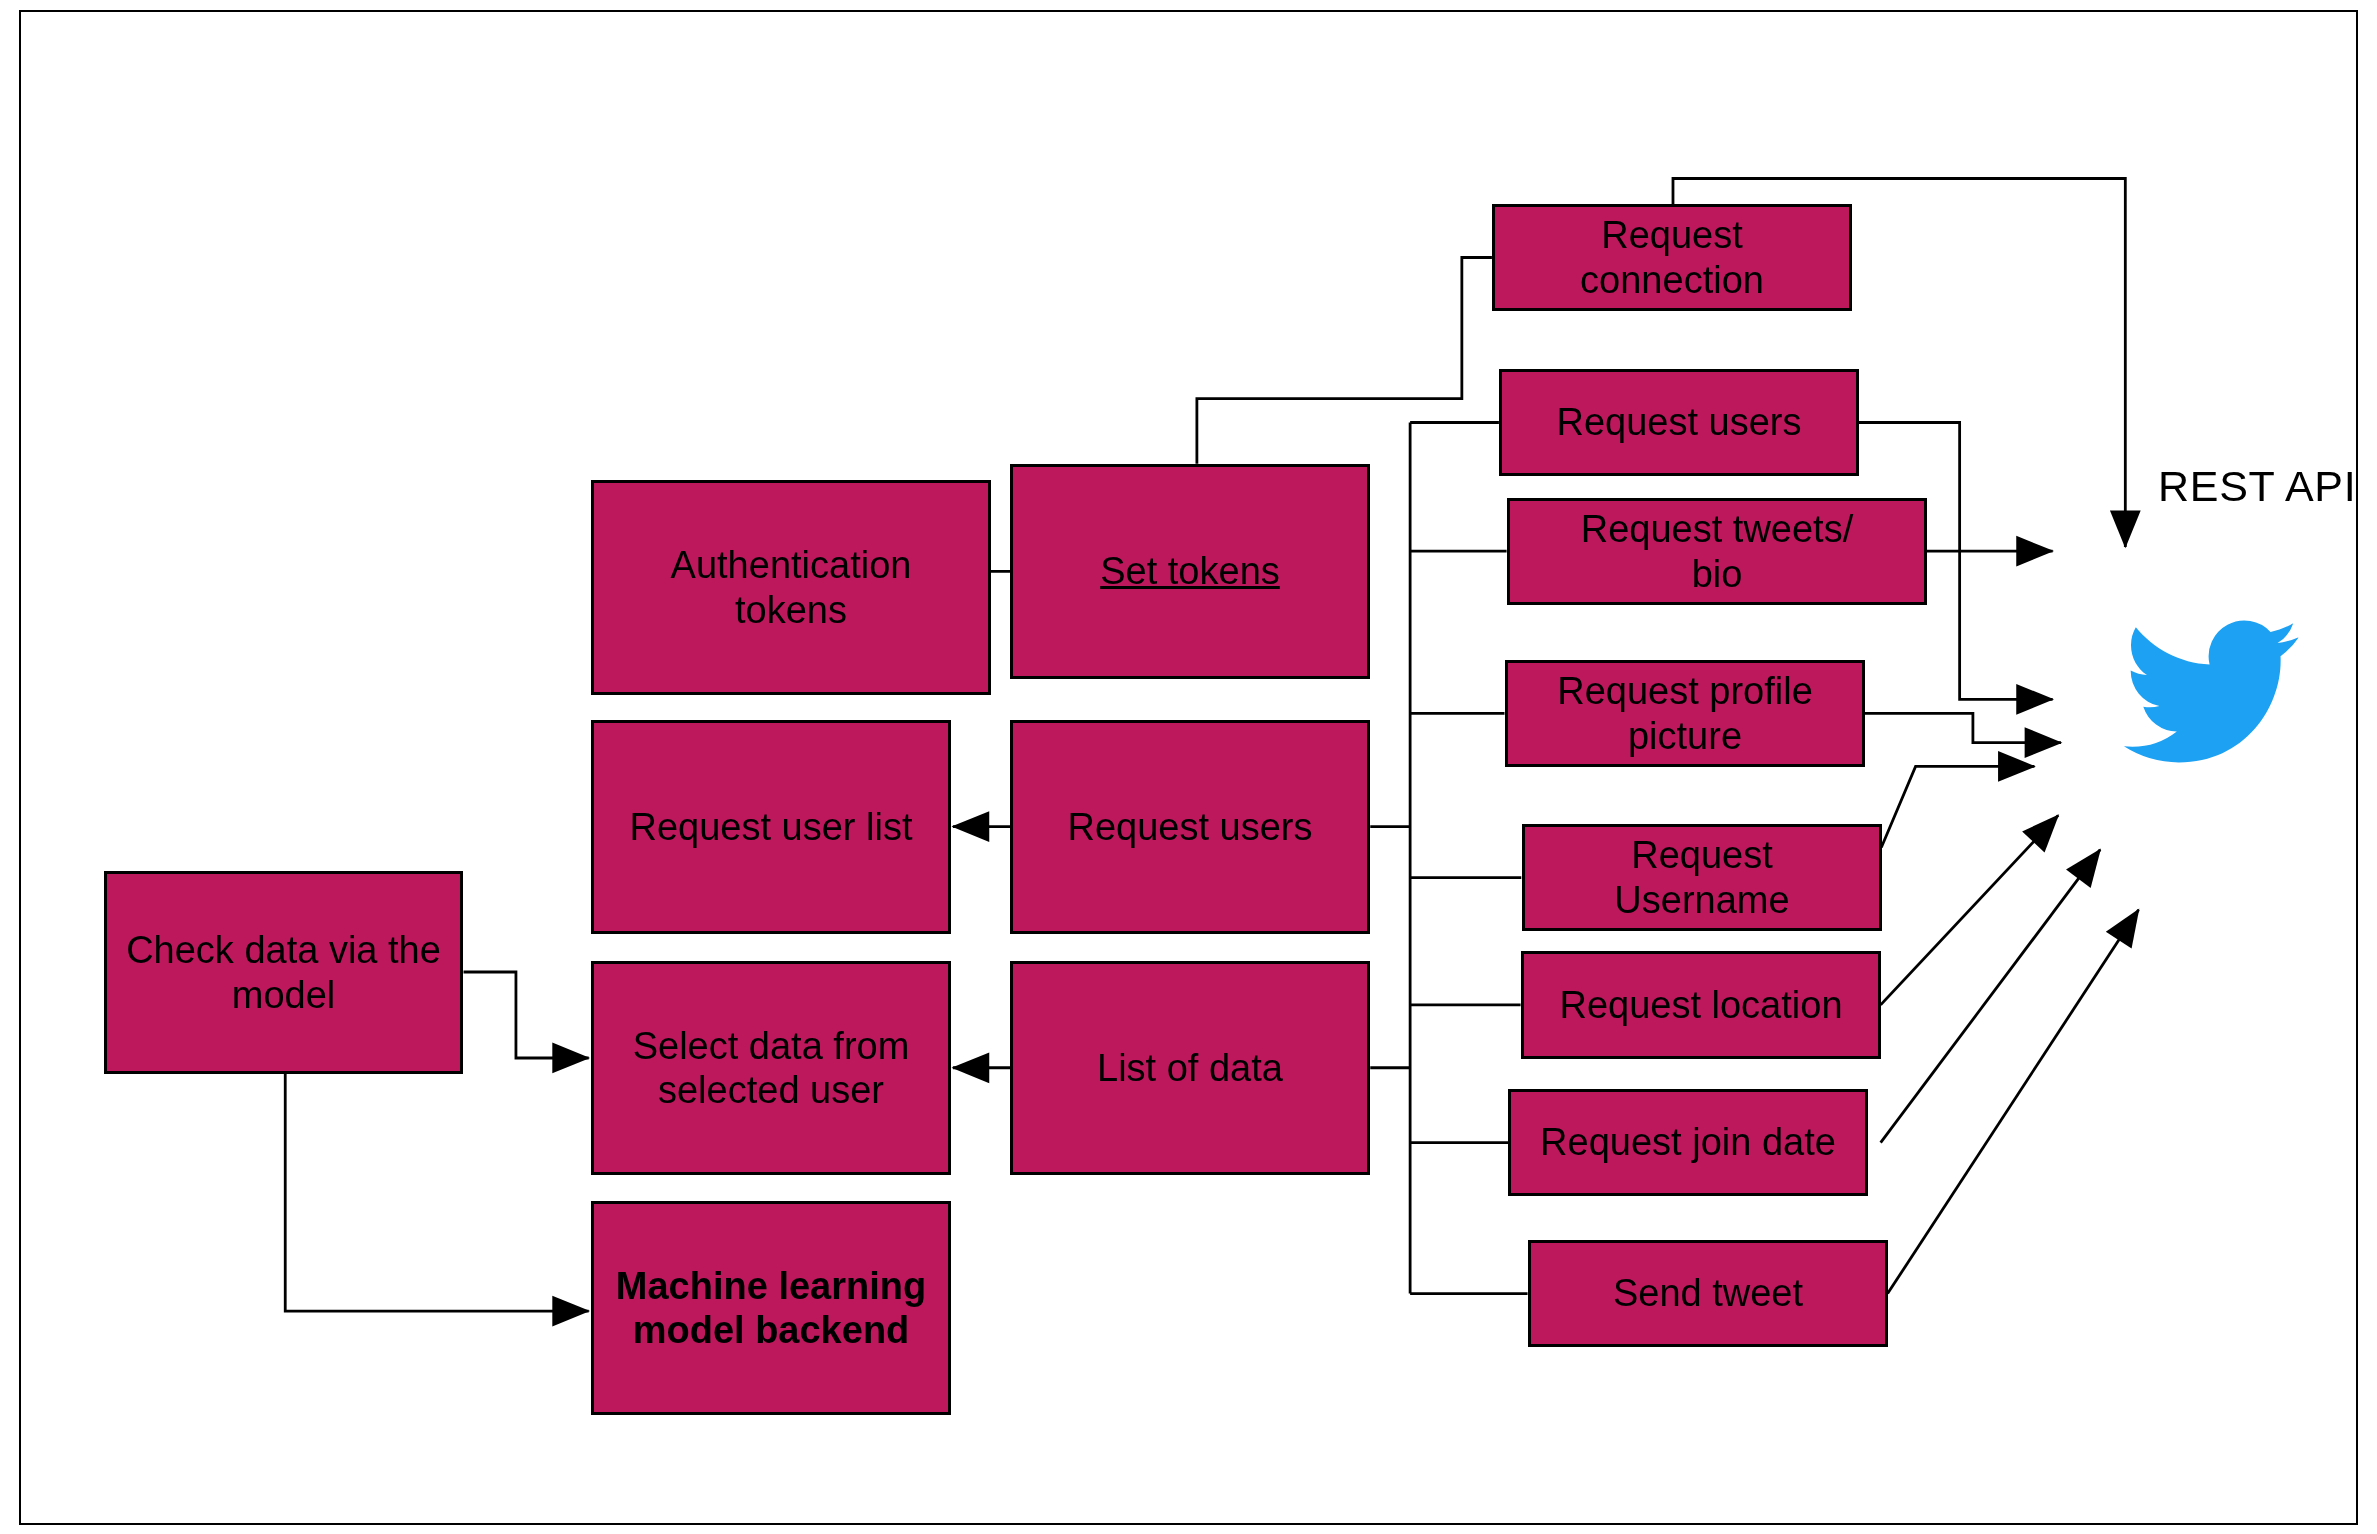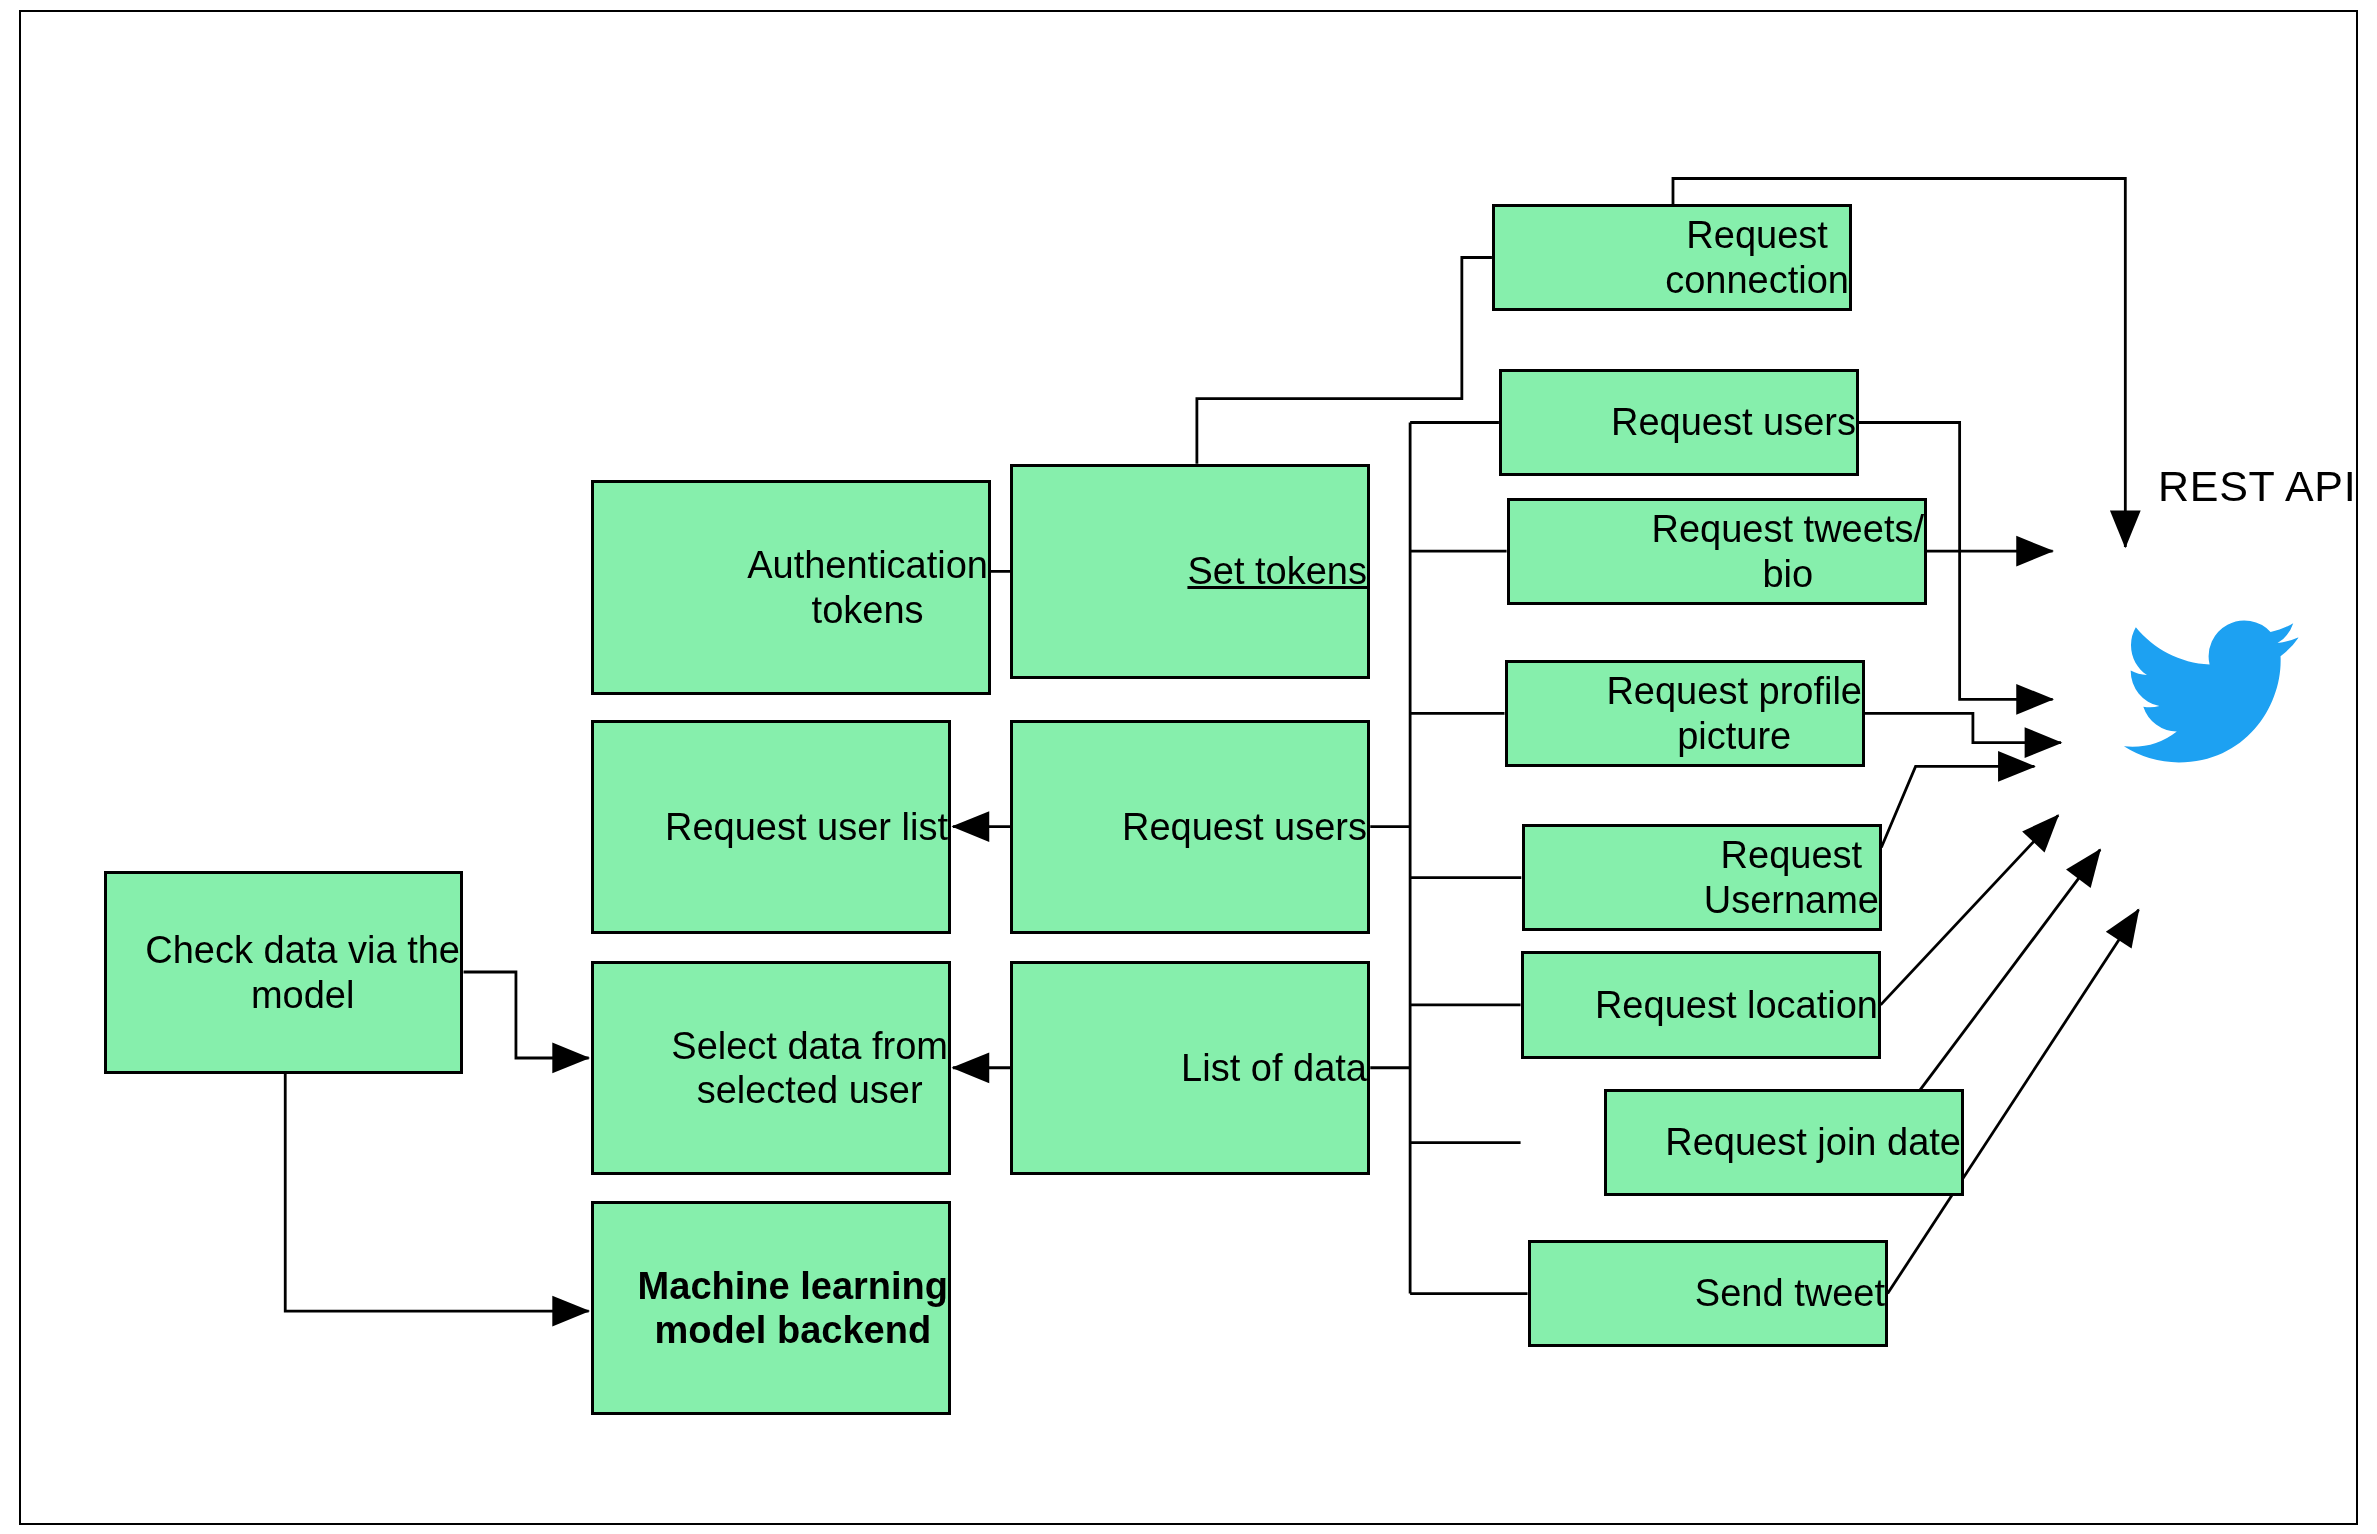"Request" .box { background: #86efac -> #be185d; justify-content: flex-end -> center }
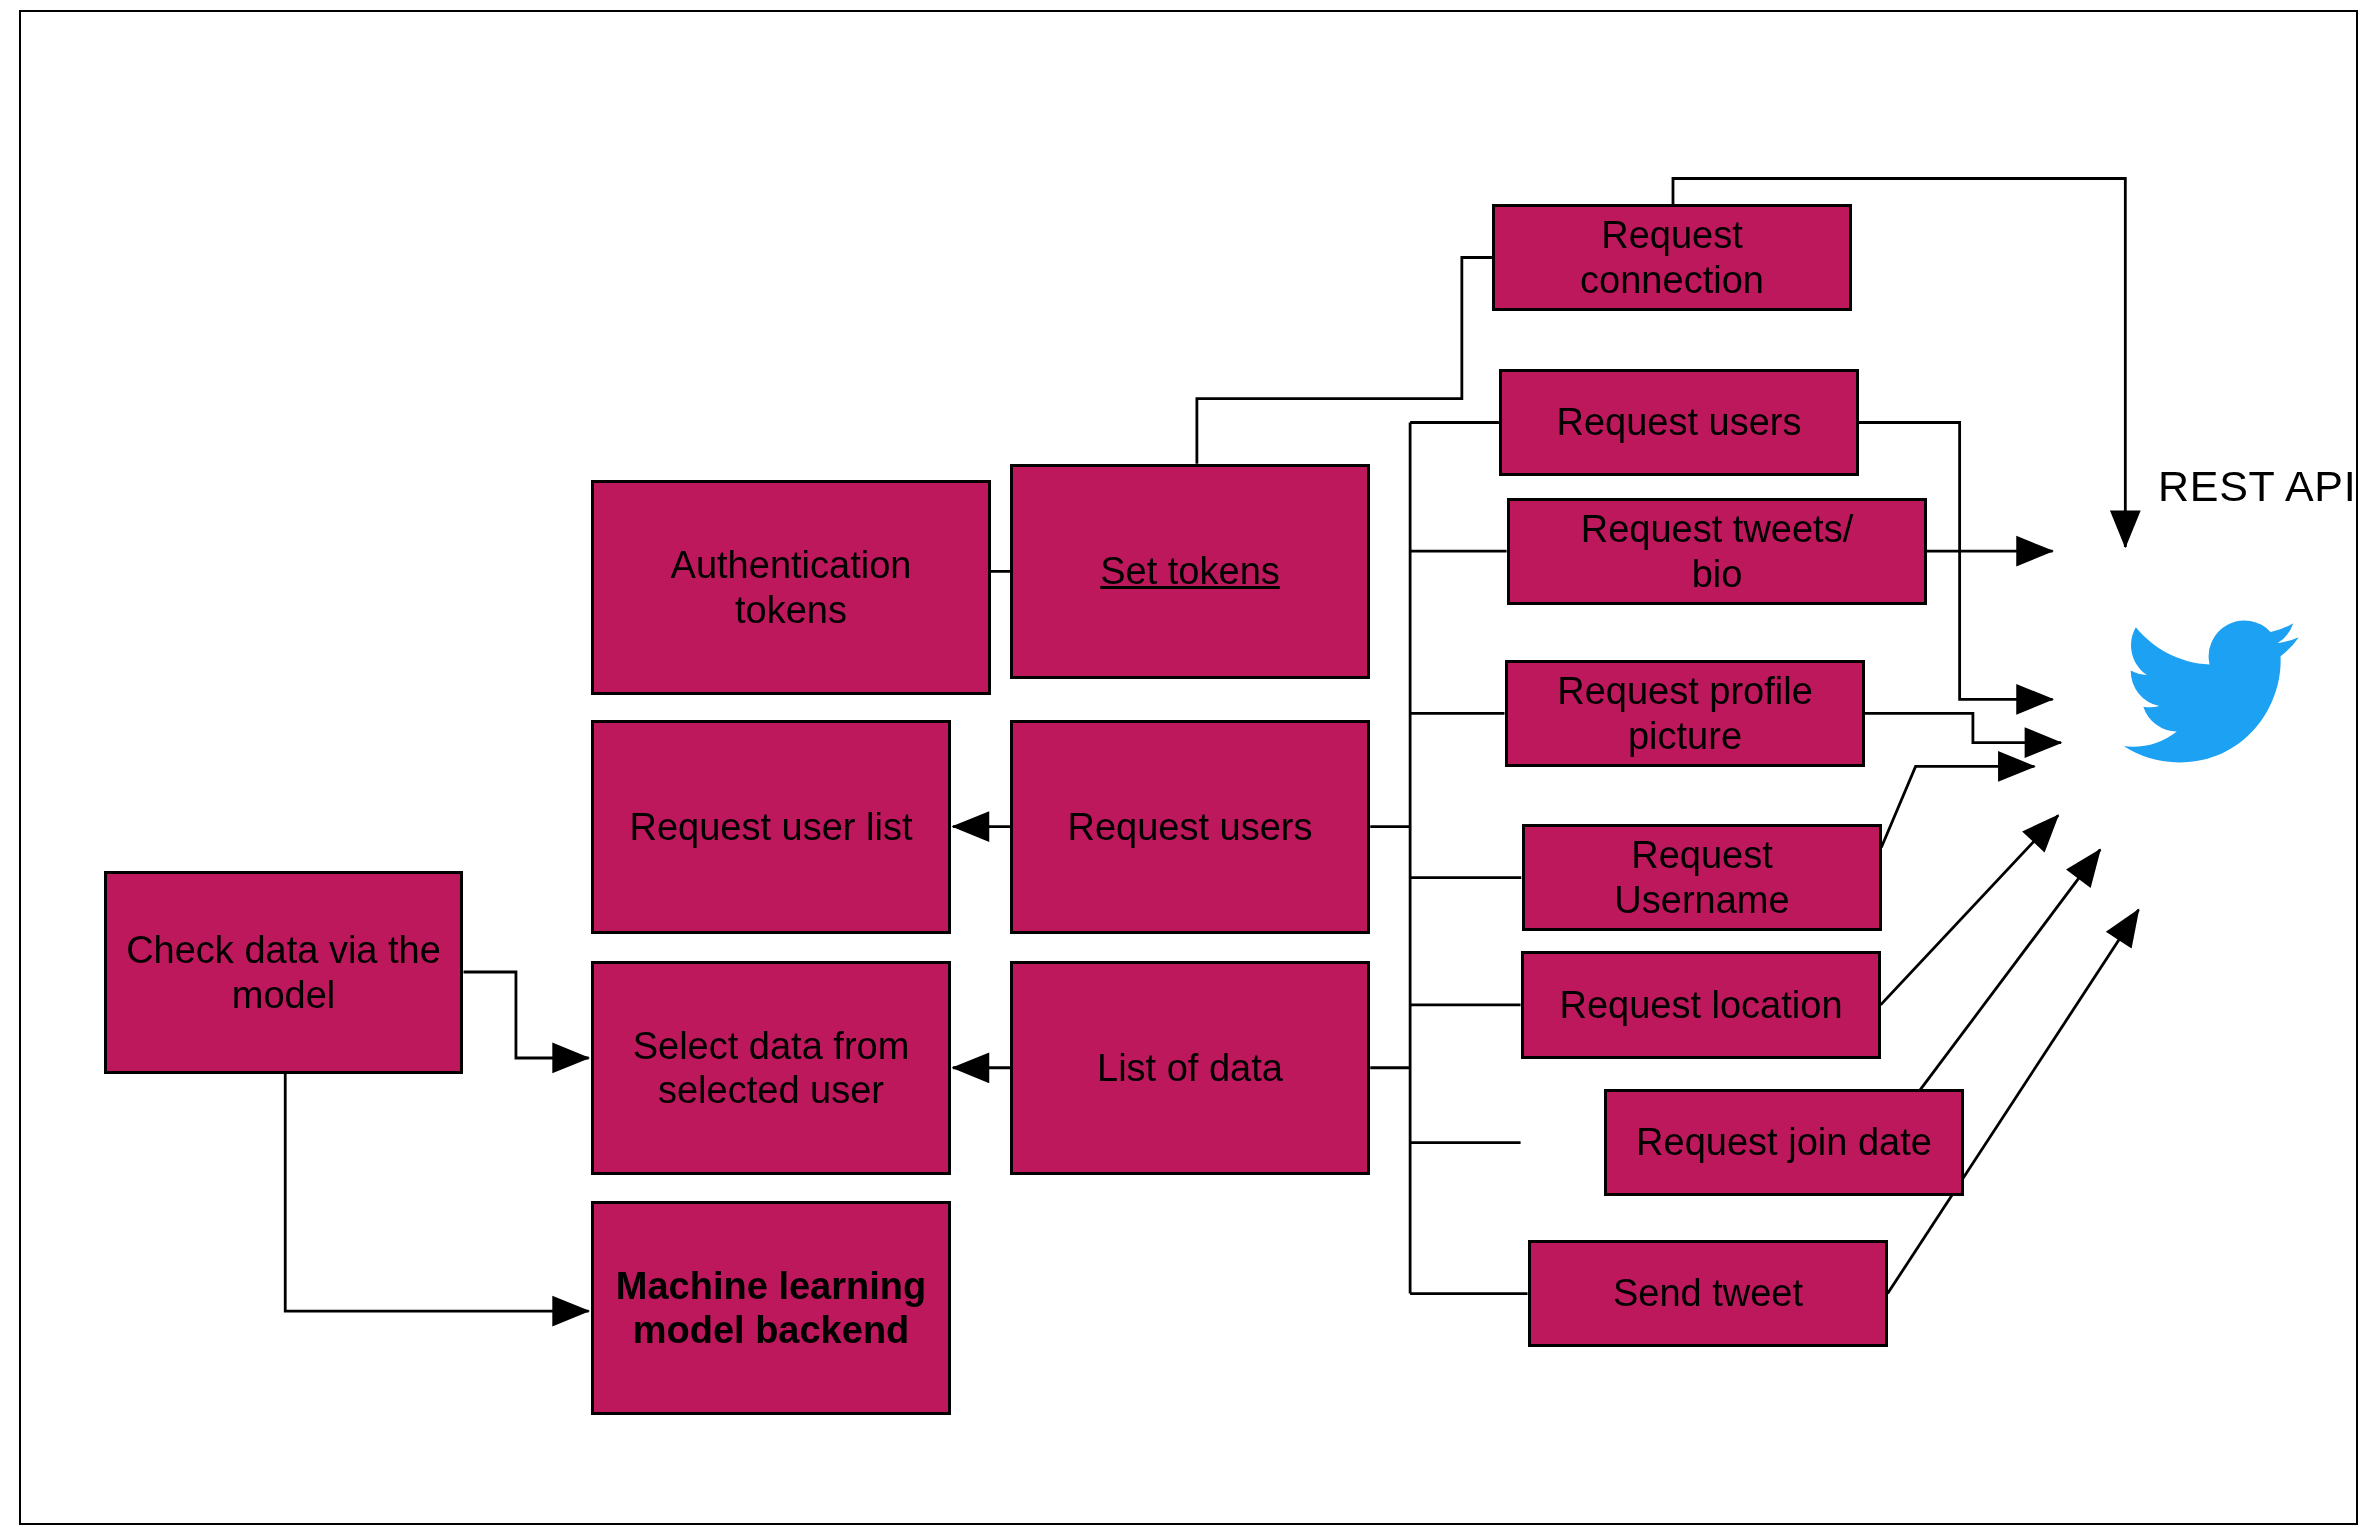"Request join date" div.box { left: 1604px -> 1508px }
